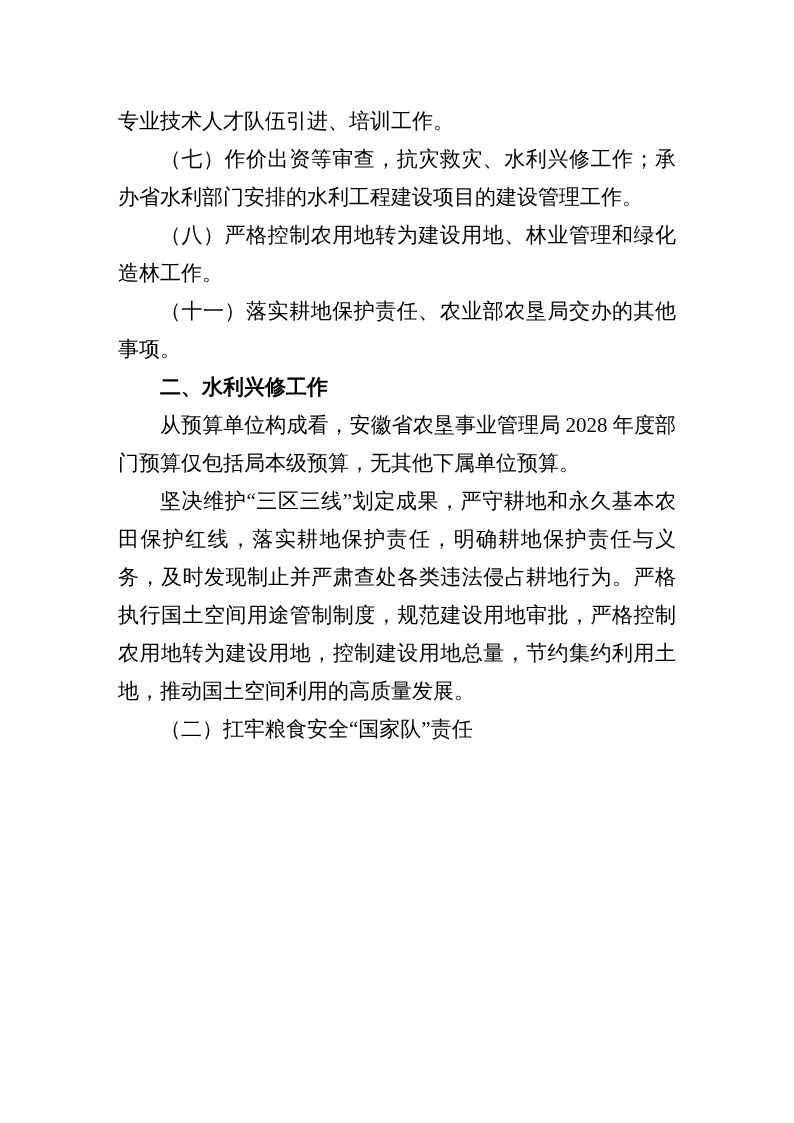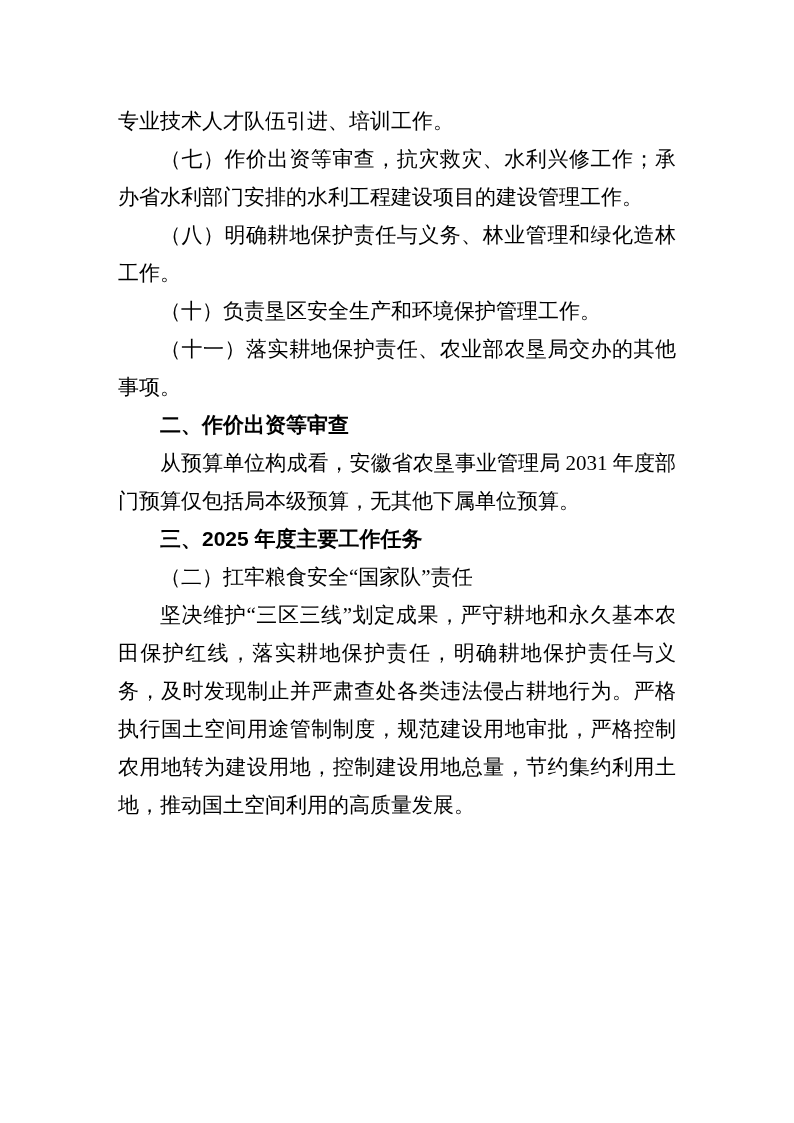"（八）明确耕地保护责任与义务、林业管理和绿化造林工作。" p.para { text: 明确耕地保护责任与义务 -> 严格控制农用地转为建设用地 }
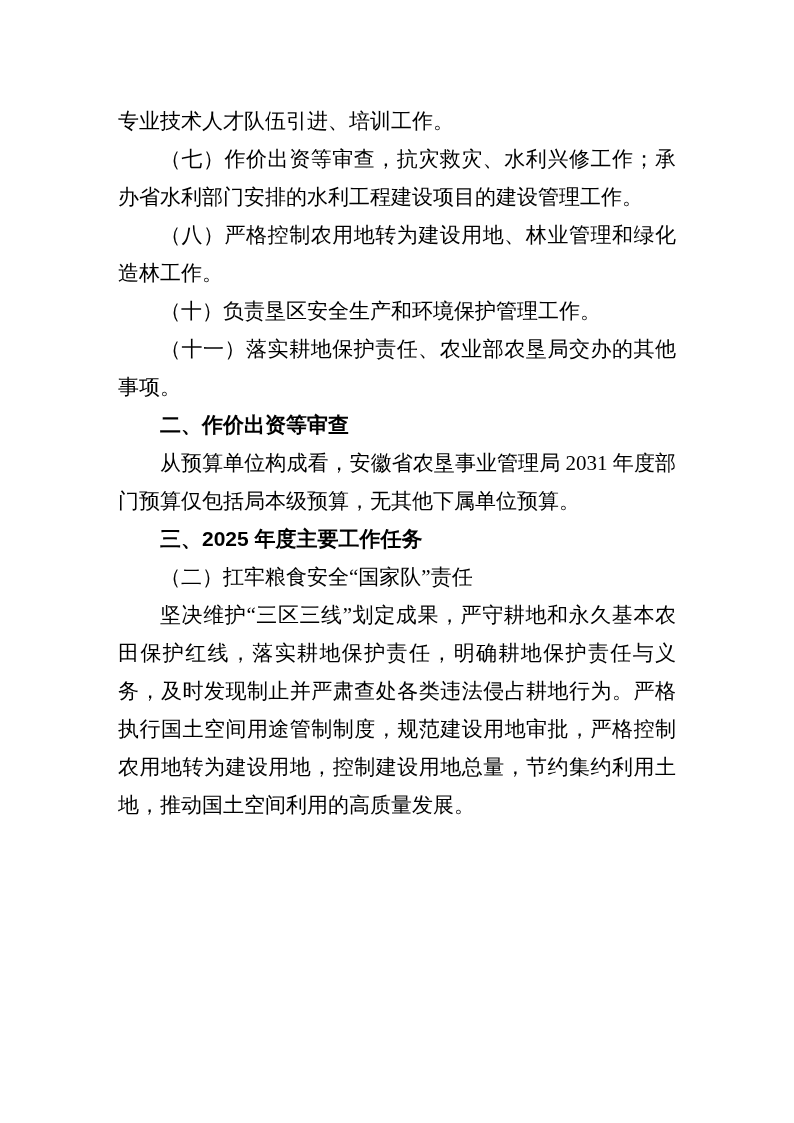"（十）负责垦区安全生产和环境保护管理工作。" p.para { html: <p>（十）负责垦区安全生产和环境保护管理工作。</p> -> none }
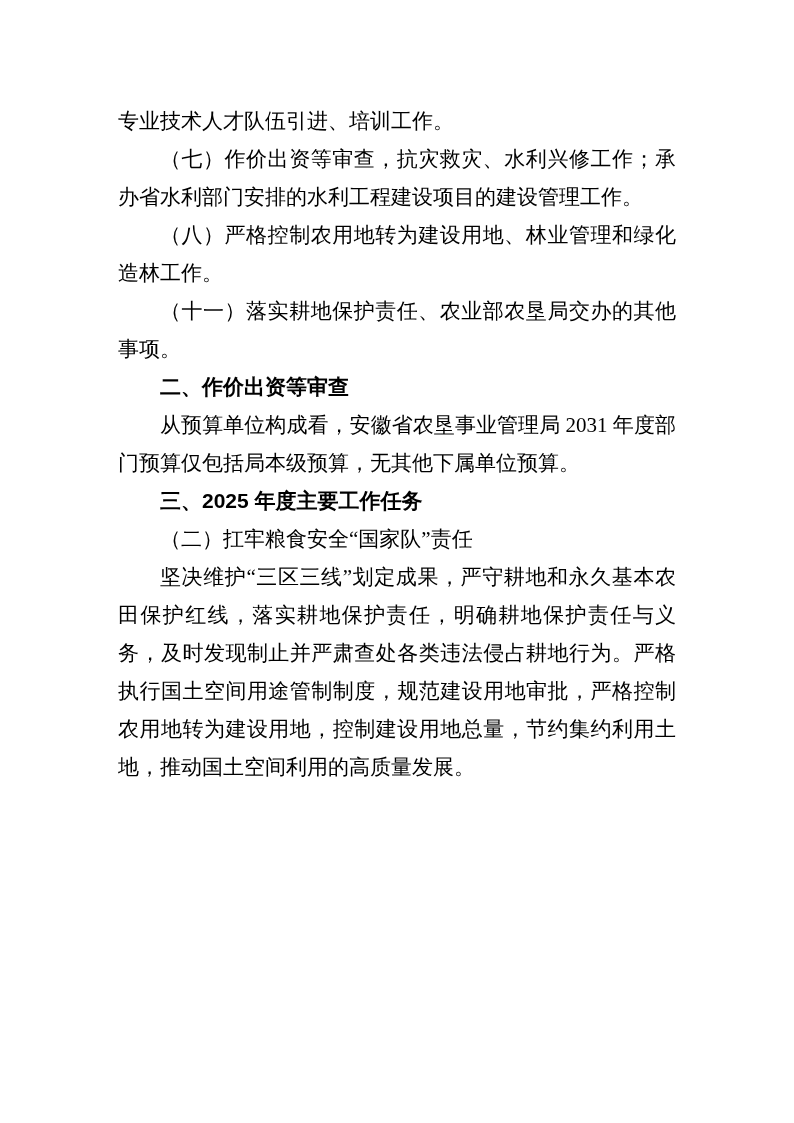"二、作价出资等审查" h2.heading { text: 作价出资等审查 -> 水利兴修工作 }
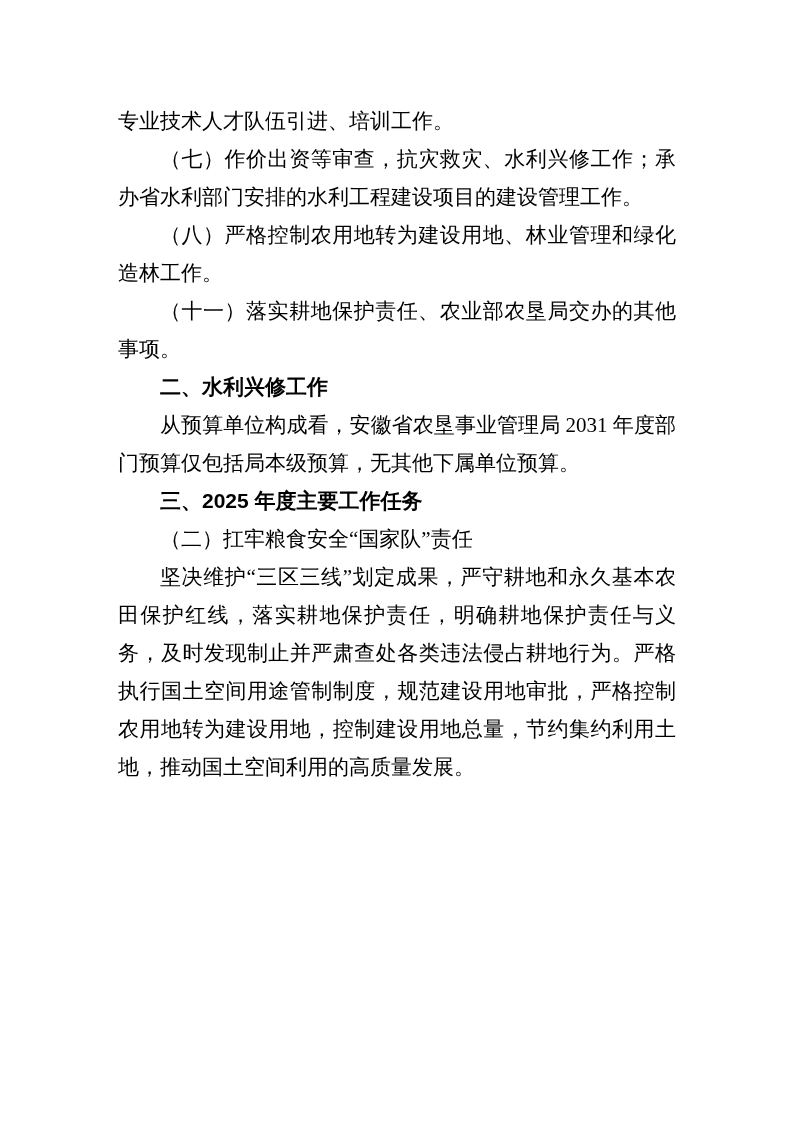"从预算单位构成看，安徽省农垦事业管理局 2031" p.para { text: 2031 -> 2028 }
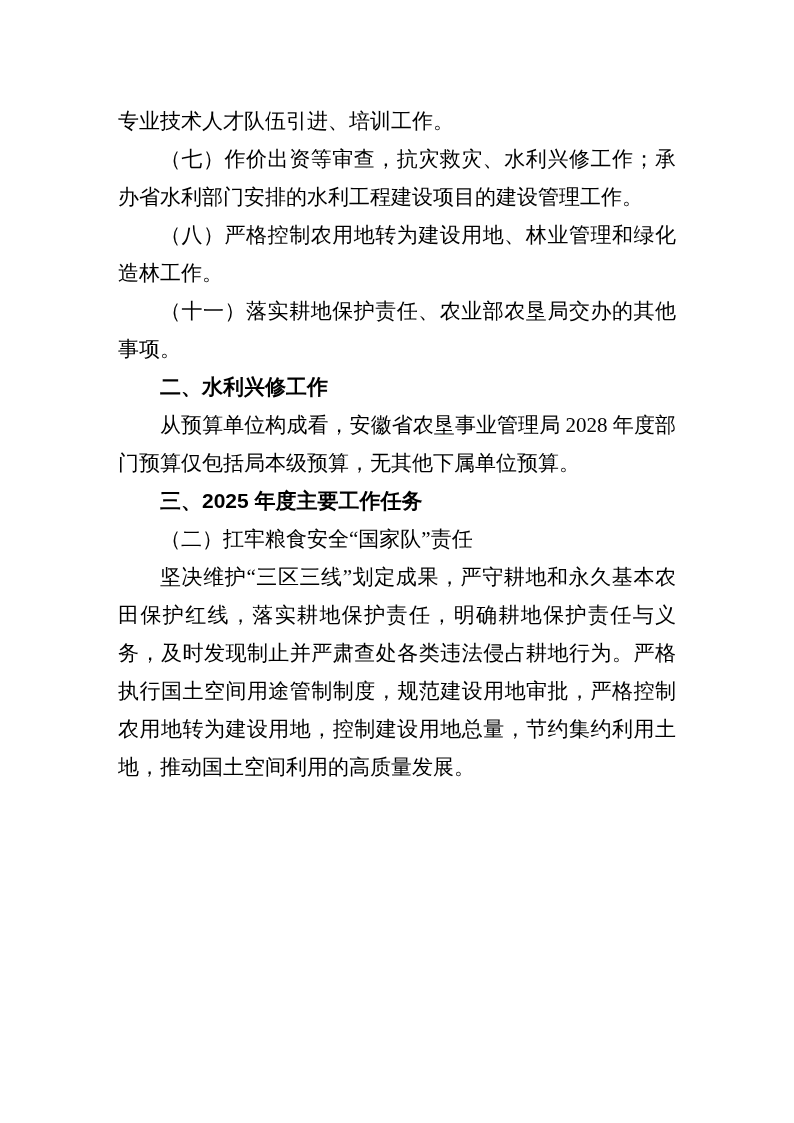"三、2025 年度主要工作任务" h2.heading { html: <h2>三、2025 年度主要工作任务</h2> -> none }
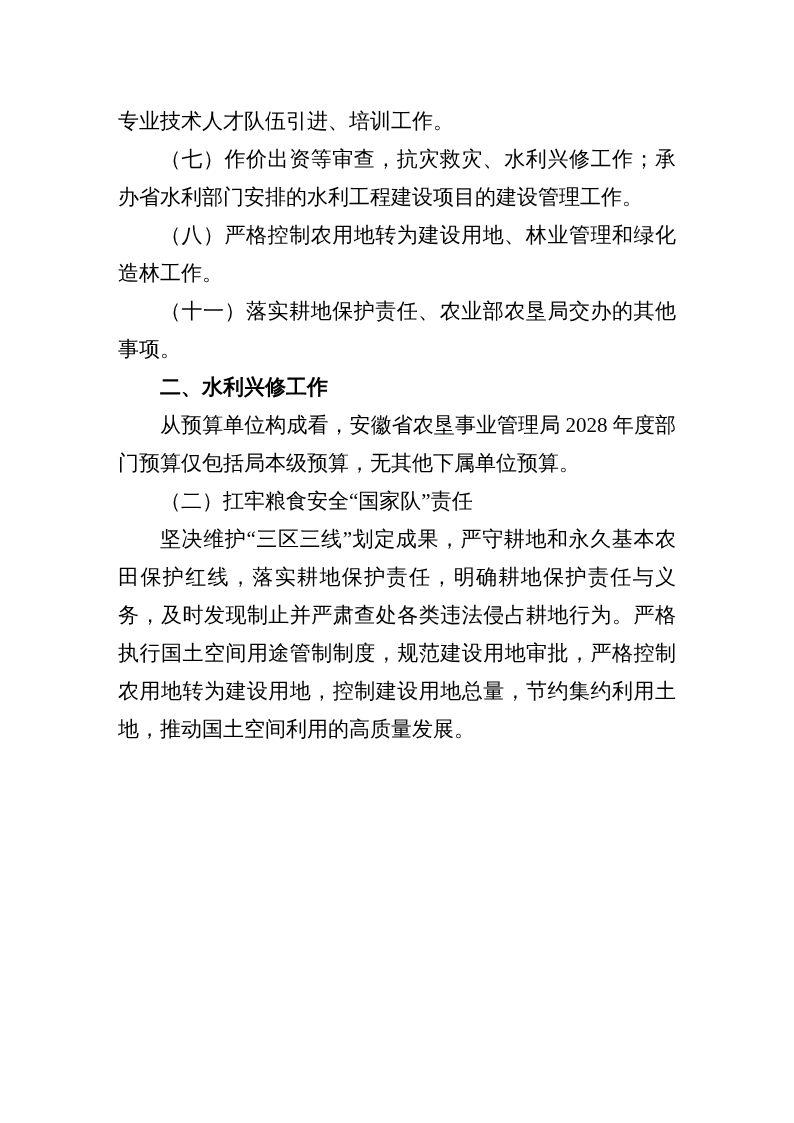"（二）扛牢粮食安全“国家队”责任" p.para { order: before "坚决维护“三区三线”划定成果，严守耕地和永久基本农田保护红线，落实耕地保护责任，" -> after "坚决维护“三区三线”划定成果，严守耕地和永久基本农田保护红线，落实耕地保护责任，" }
